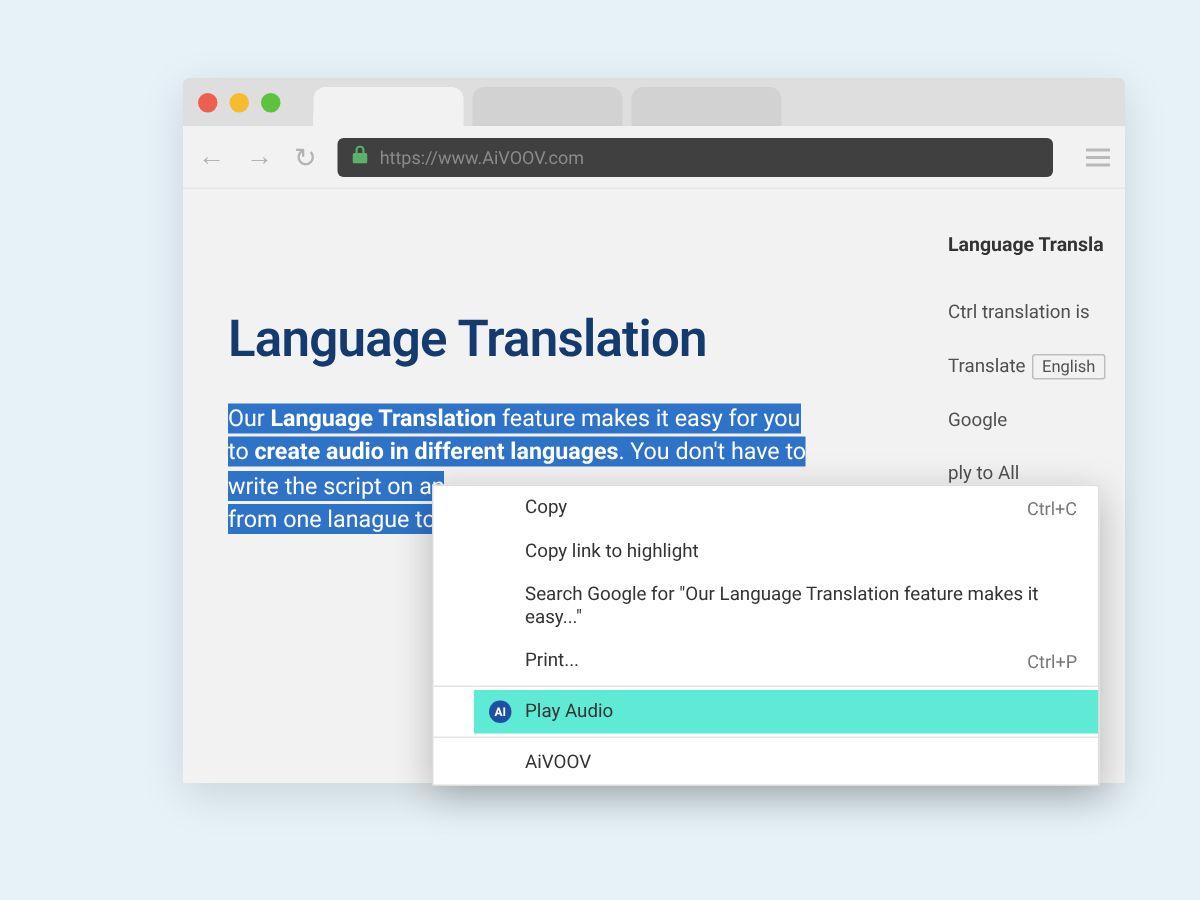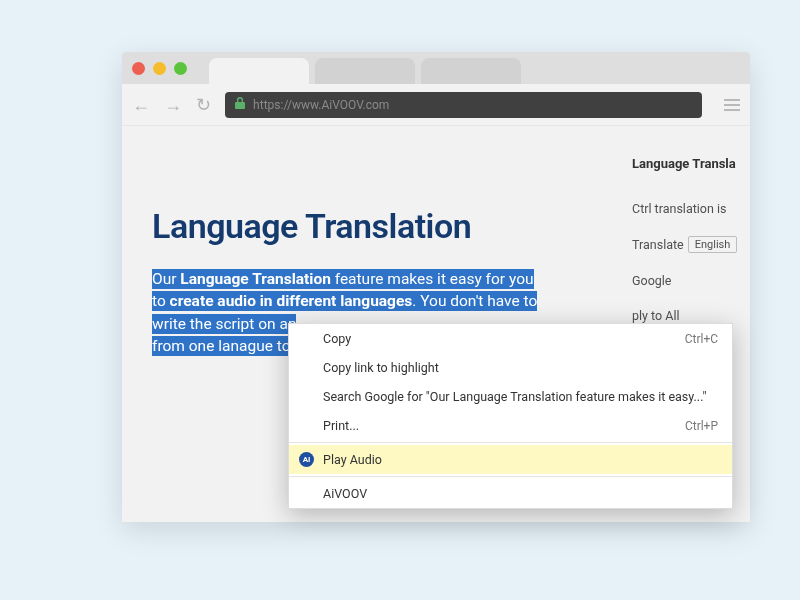"Copy" .ctx-item { margin-left: none -> 27px }
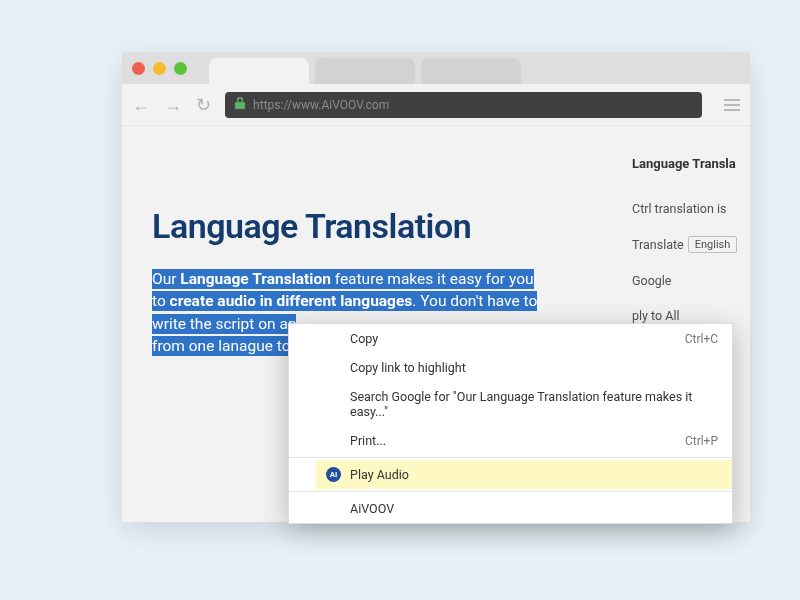"AI" .ctx-item.highlight { background: #fef9c3 -> #5eead4 }
